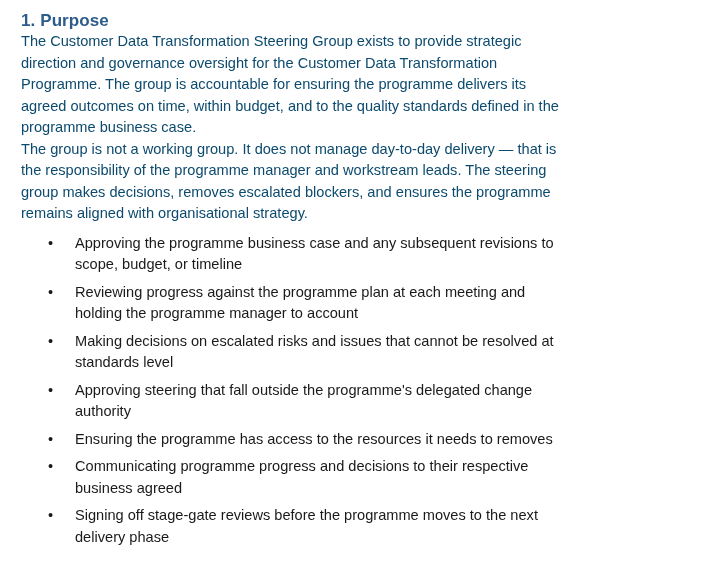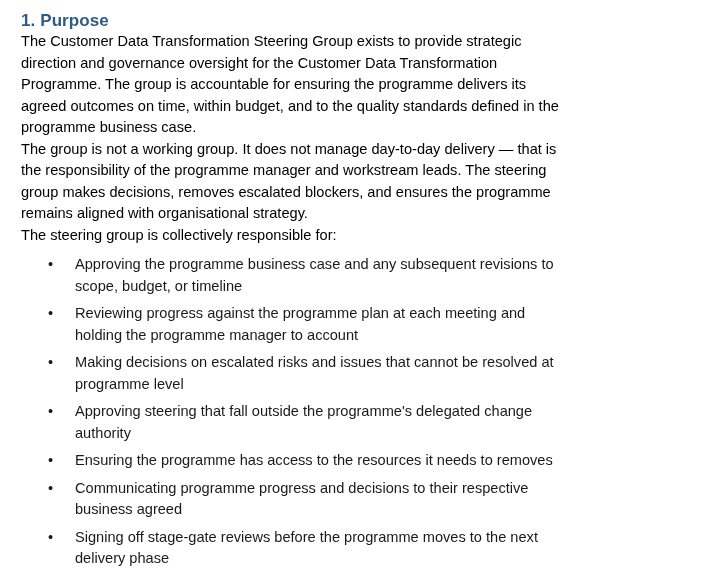"The Customer Data Transformation" p.para { color: #000000 -> #0c4a6e }
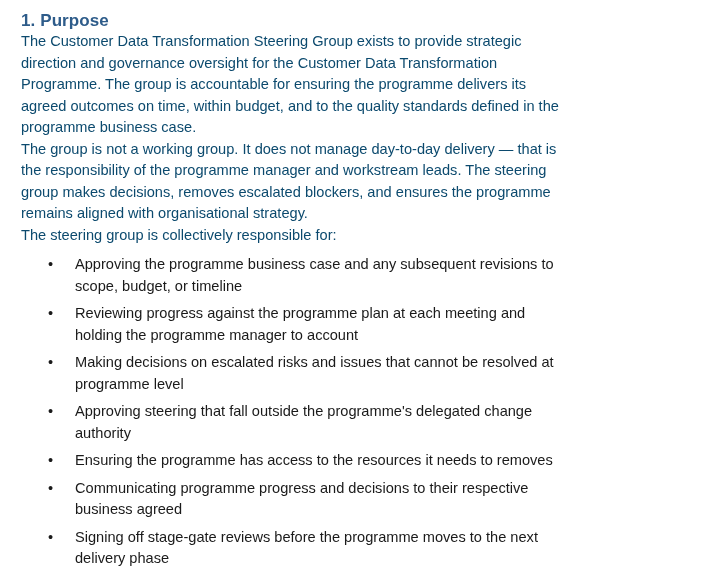"The steering group is collectively" p.para { html: <p>The steering group is collectively responsible for:</p> -> none }
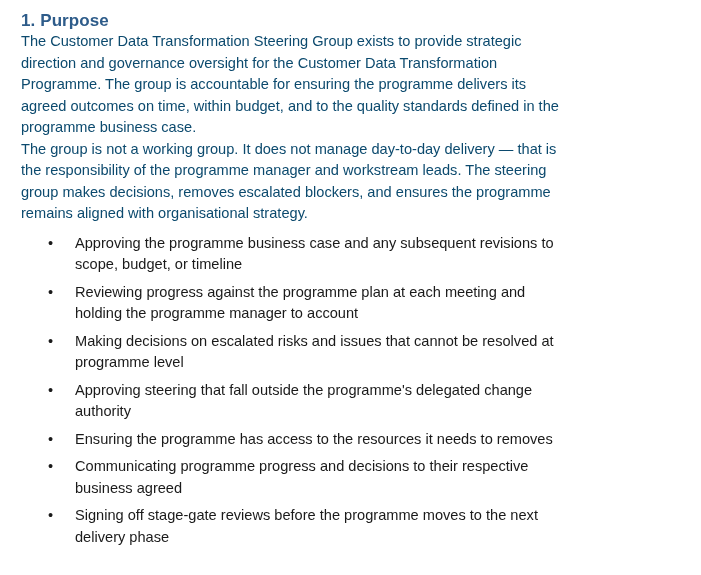"Making decisions on escalated risks" span.li-text { text: programme -> standards }
